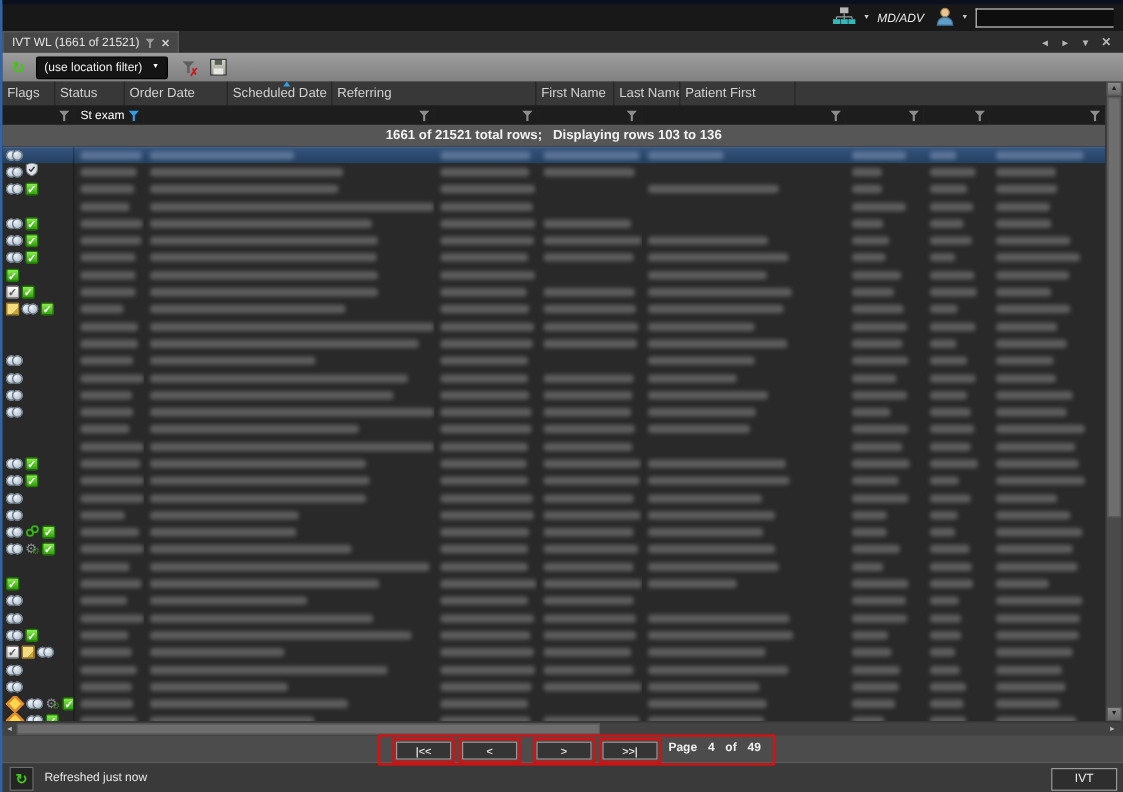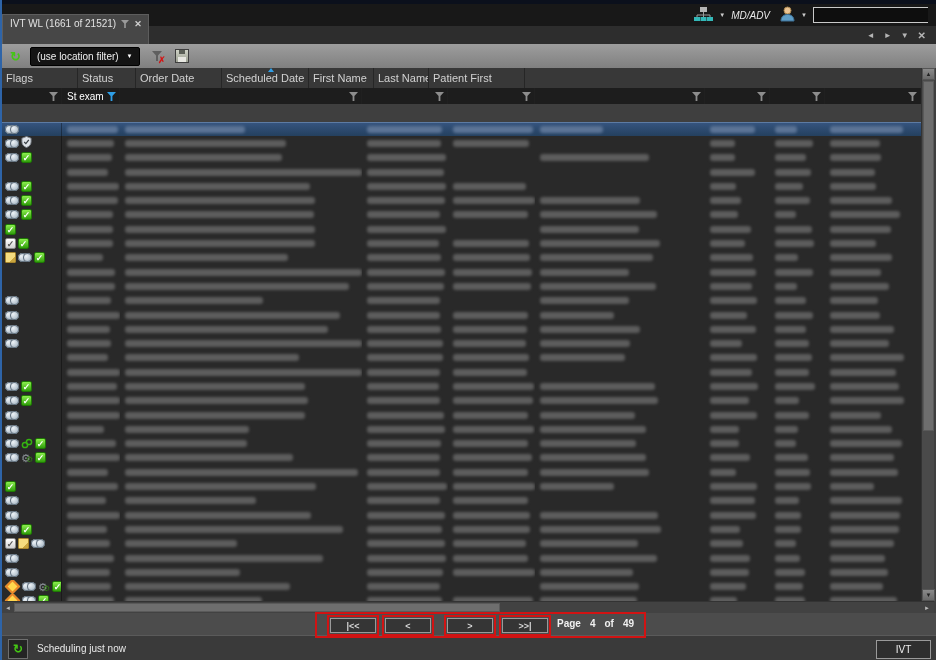"IVT WL (1661 of 21521)" #tab-active { padding: 0 6px 12px 7px -> 0 6px 0 7px }
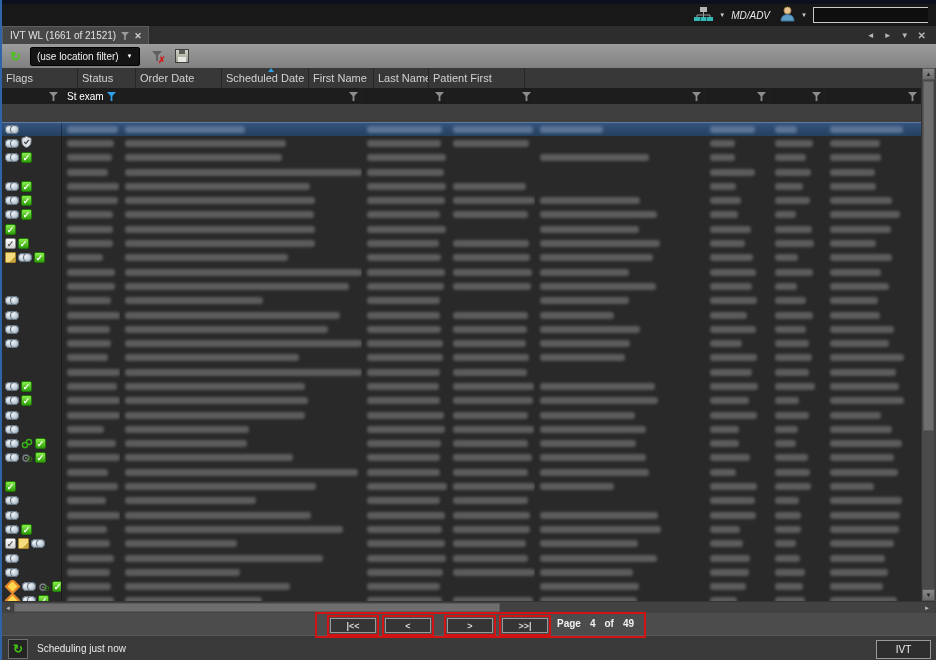"Flags" div.hcell { width: 76px -> 44px }
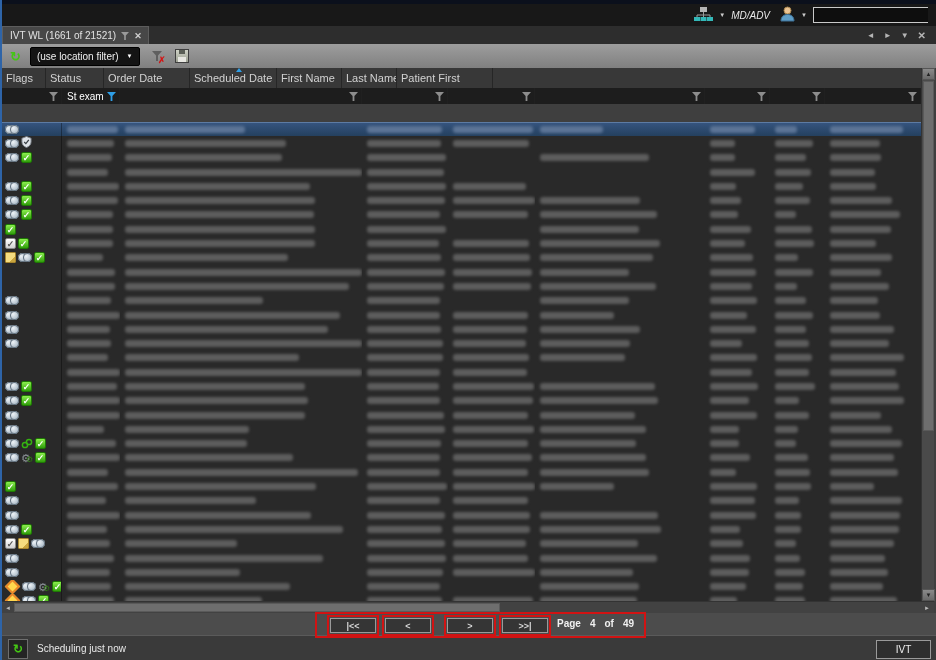"Referring" div.hcell { html: none -> <div> <span>Referring</span> </div> }
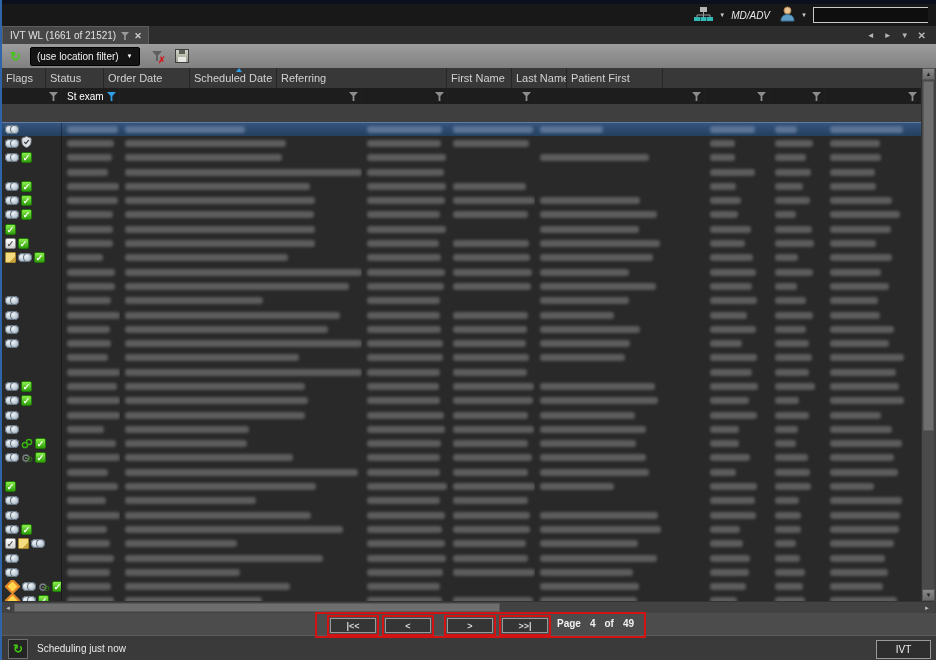"1661 of 21521 total rows;" div.abs { html: none -> <div>1661 of 21521 total rows; Displaying rows 103 to 136</div> }
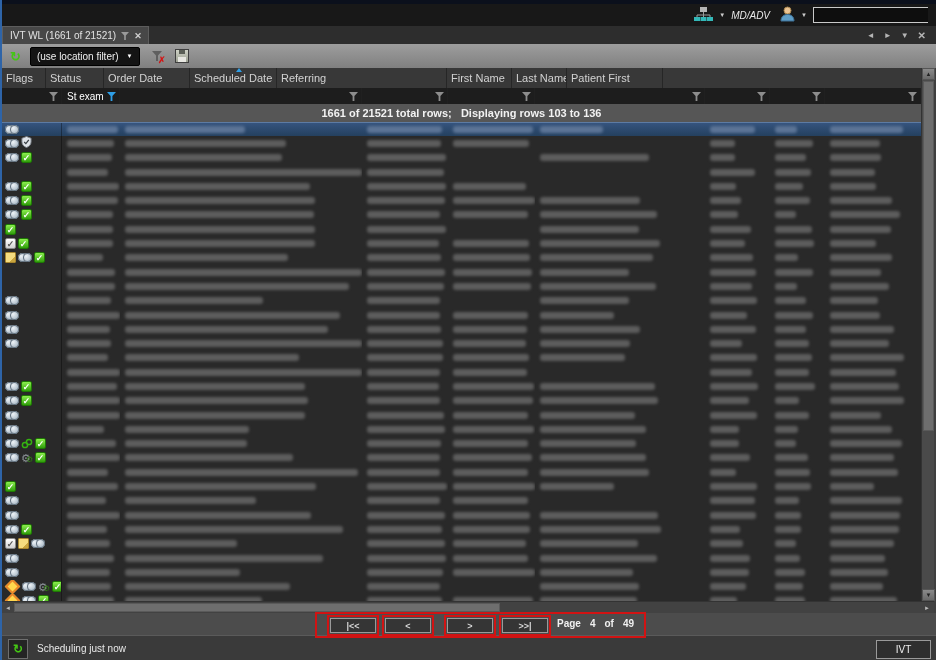"Scheduling just now" span { text: Scheduling -> Refreshed }
